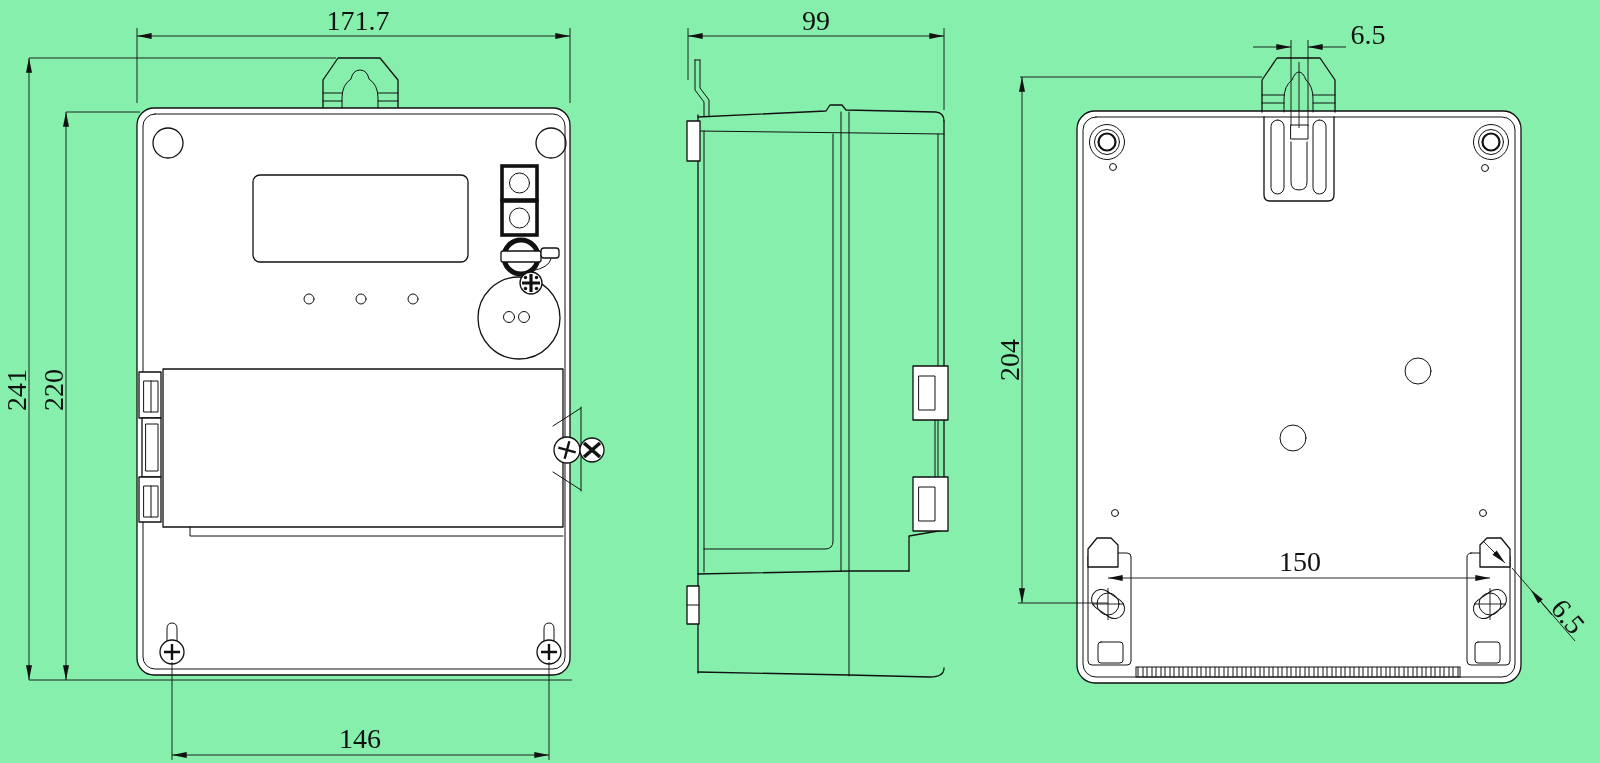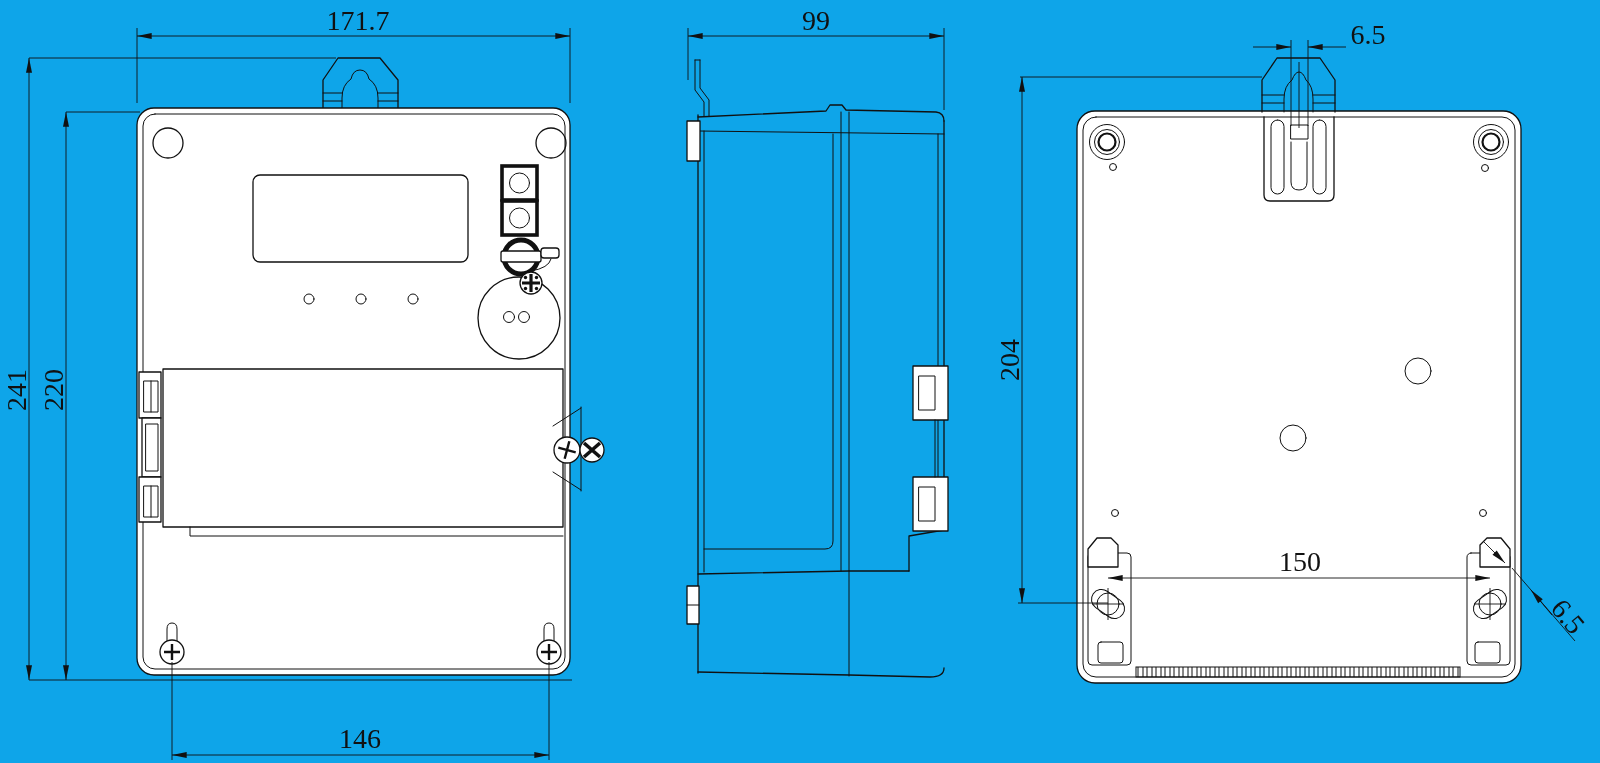"171.7" .page { background: #0ea5e9 -> #86efac }
